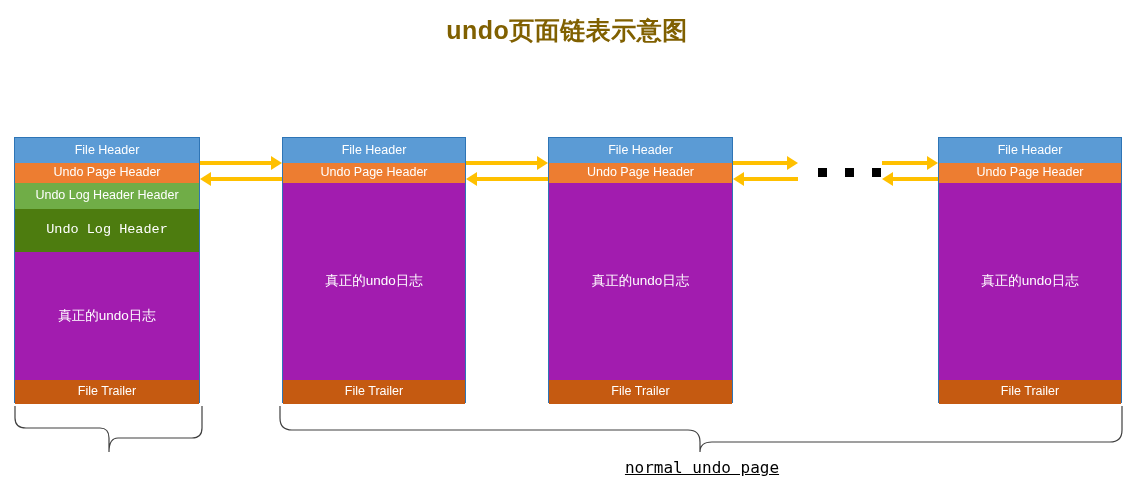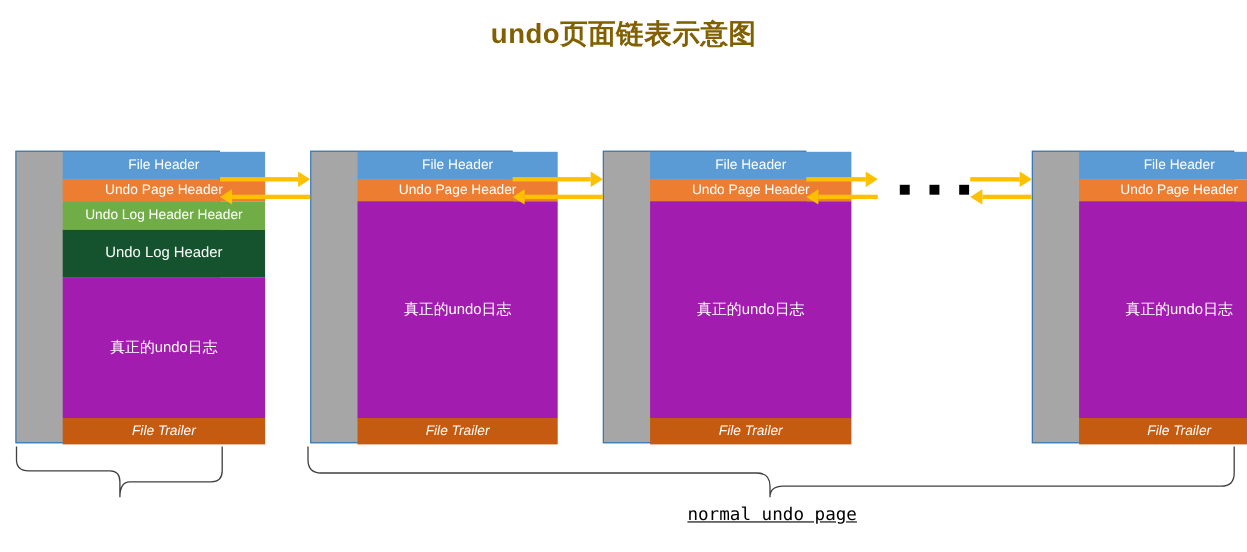"File Header" .band { margin-left: 42px -> none }
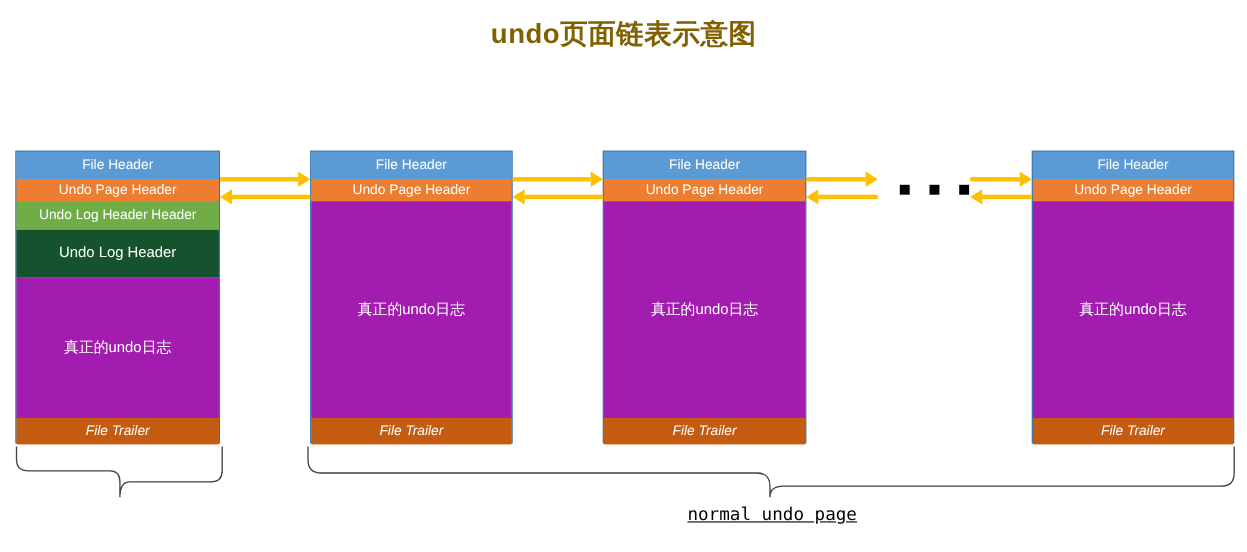"Undo Log Header" .band-log-header { background: #14532d -> #4d7c0f; font-family: none -> Liberation Mono, monospace }
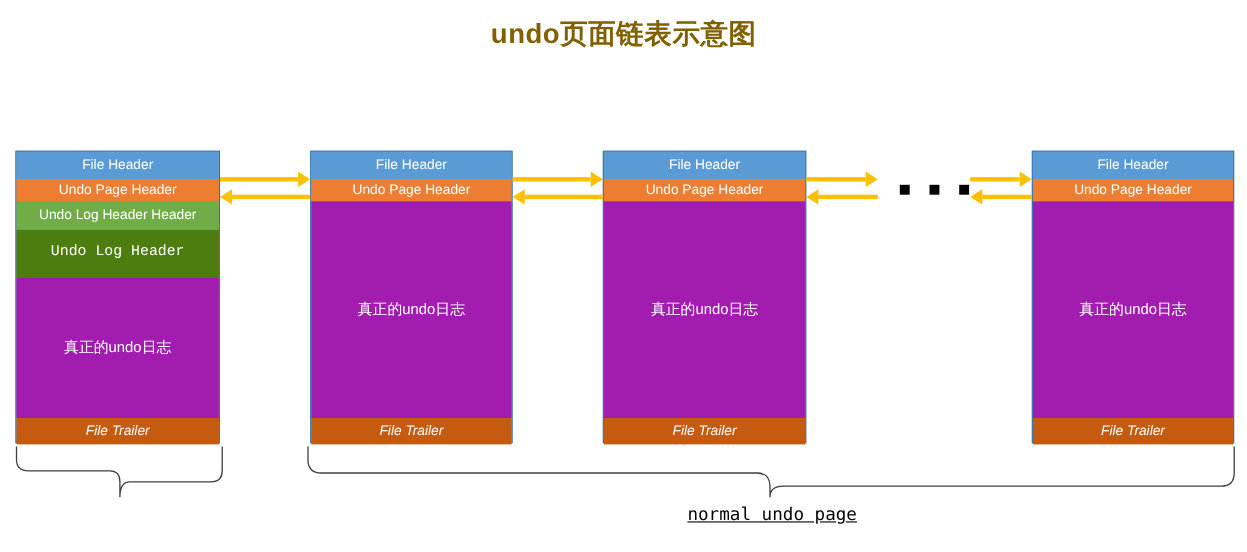"File Trailer" .band-file-trailer { font-style: italic -> none }
